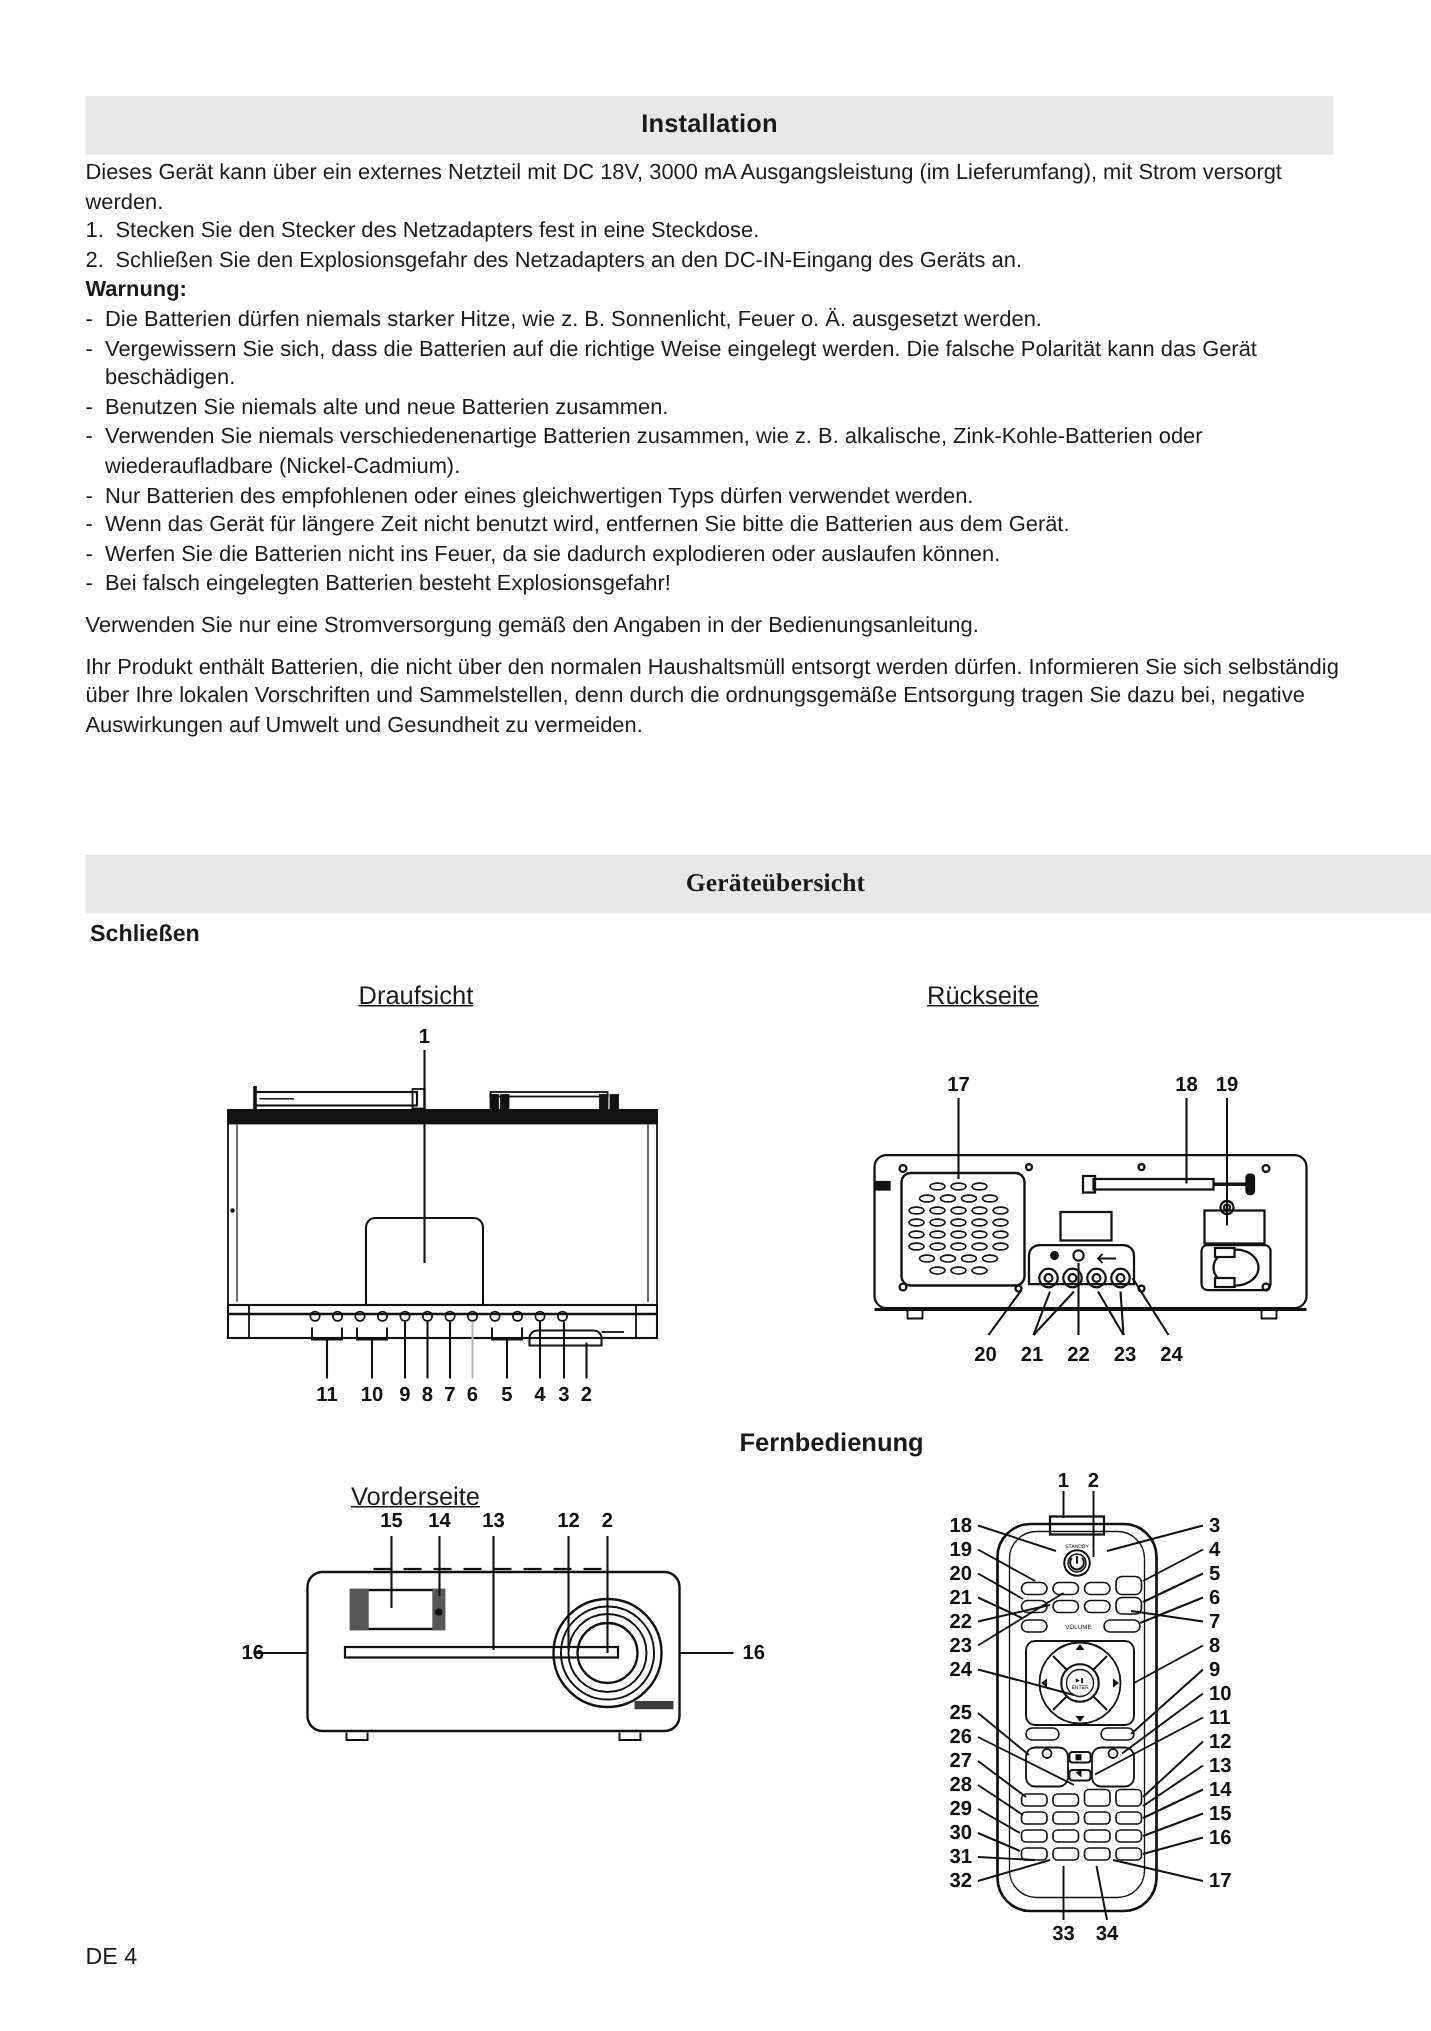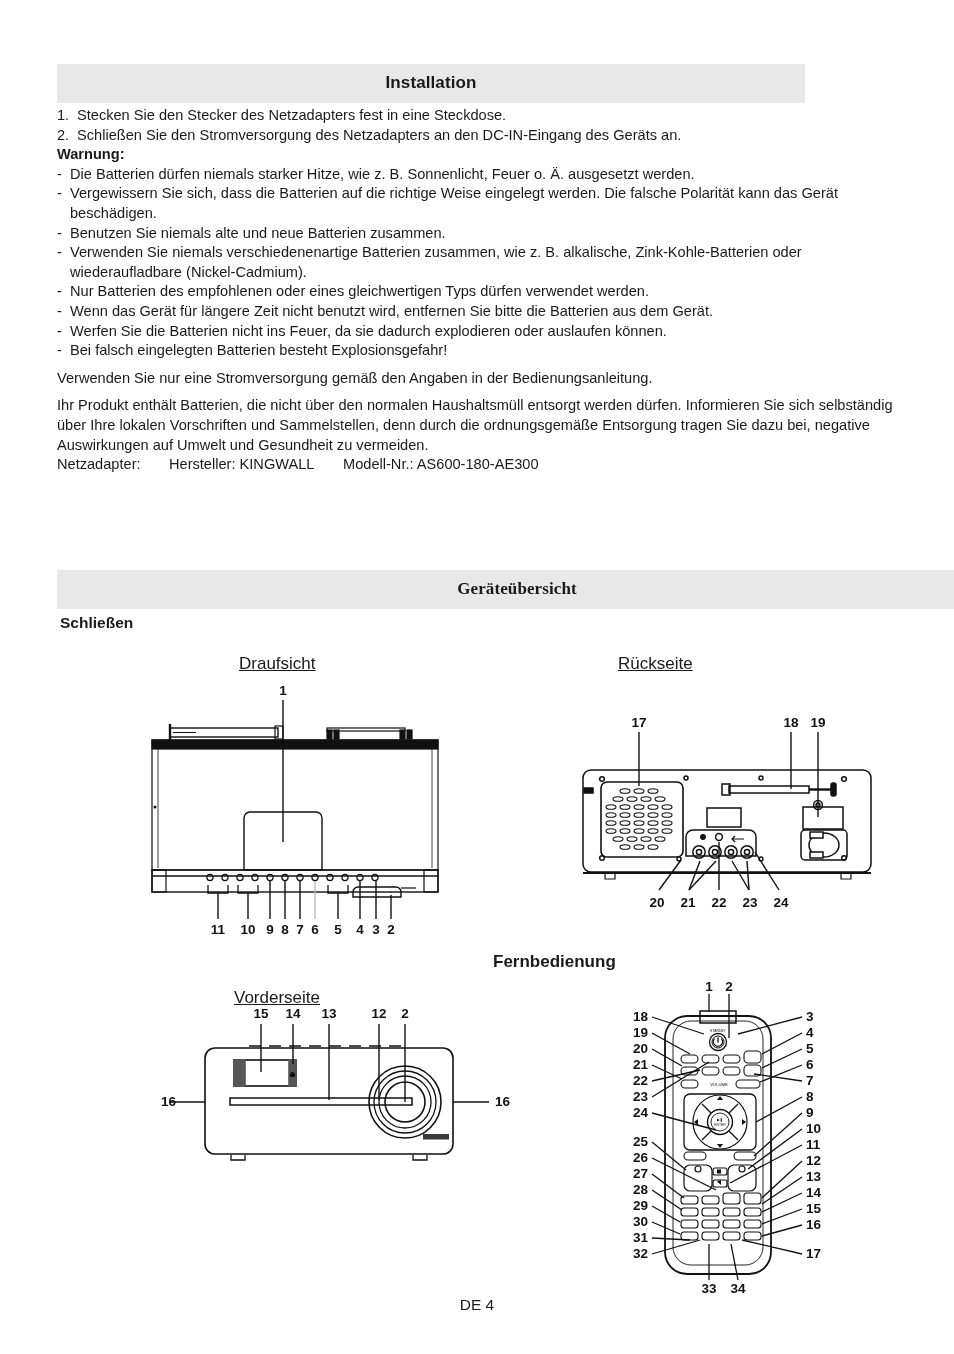"Installation" #installation-bar { width: 748px -> 832px }
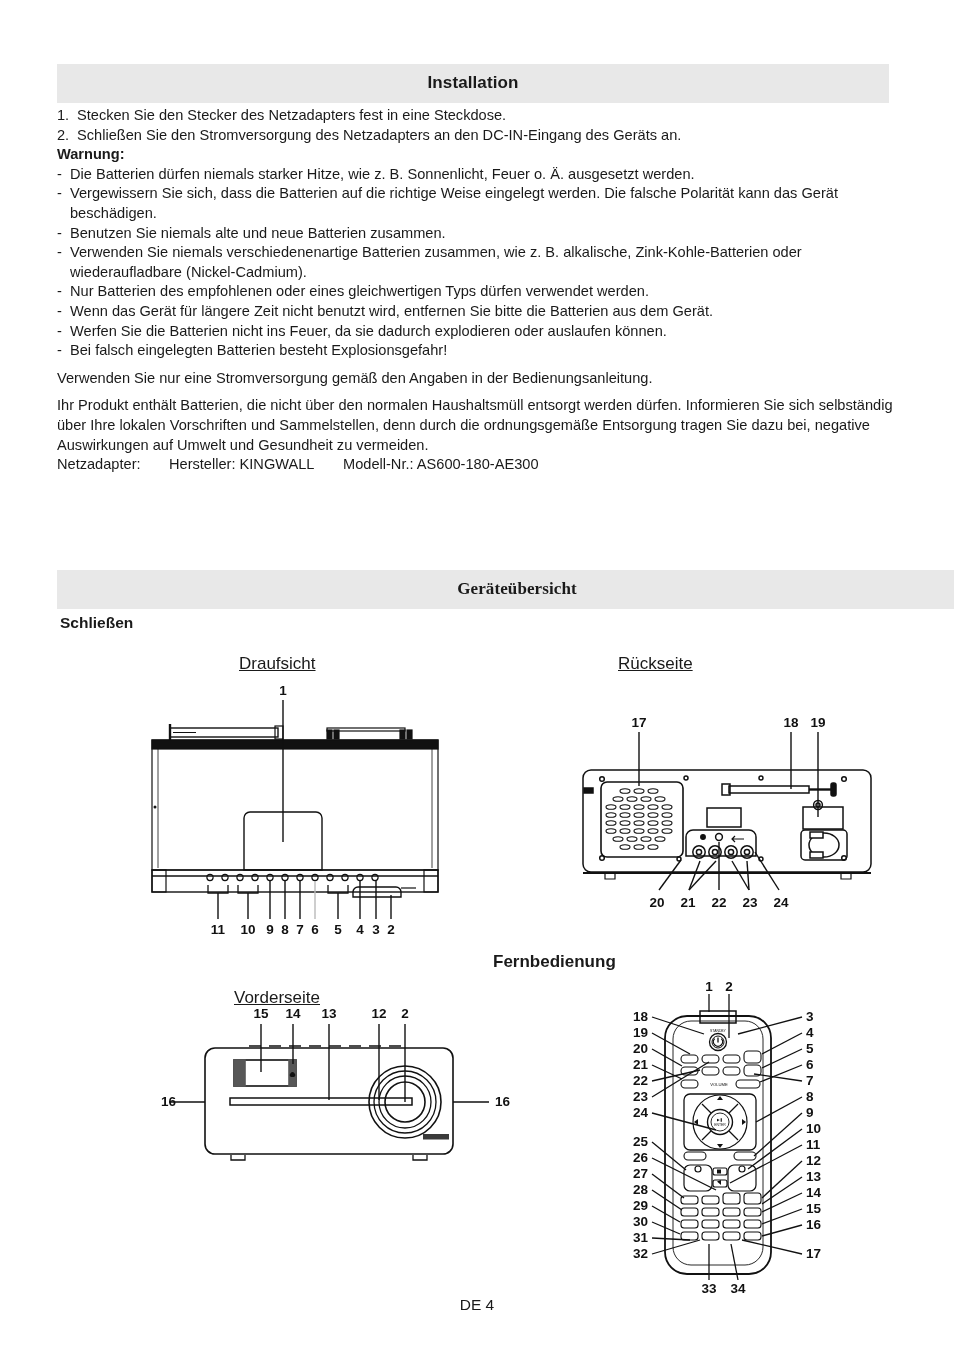"Dieses Gerät kann über ein" p.para { html: none -> <p>Dieses Gerät kann über ein externes Netzteil mit DC 18V, 3000 mA Ausgangsleistung (im Lieferumfang), mit Strom versorgt werden.</p> }
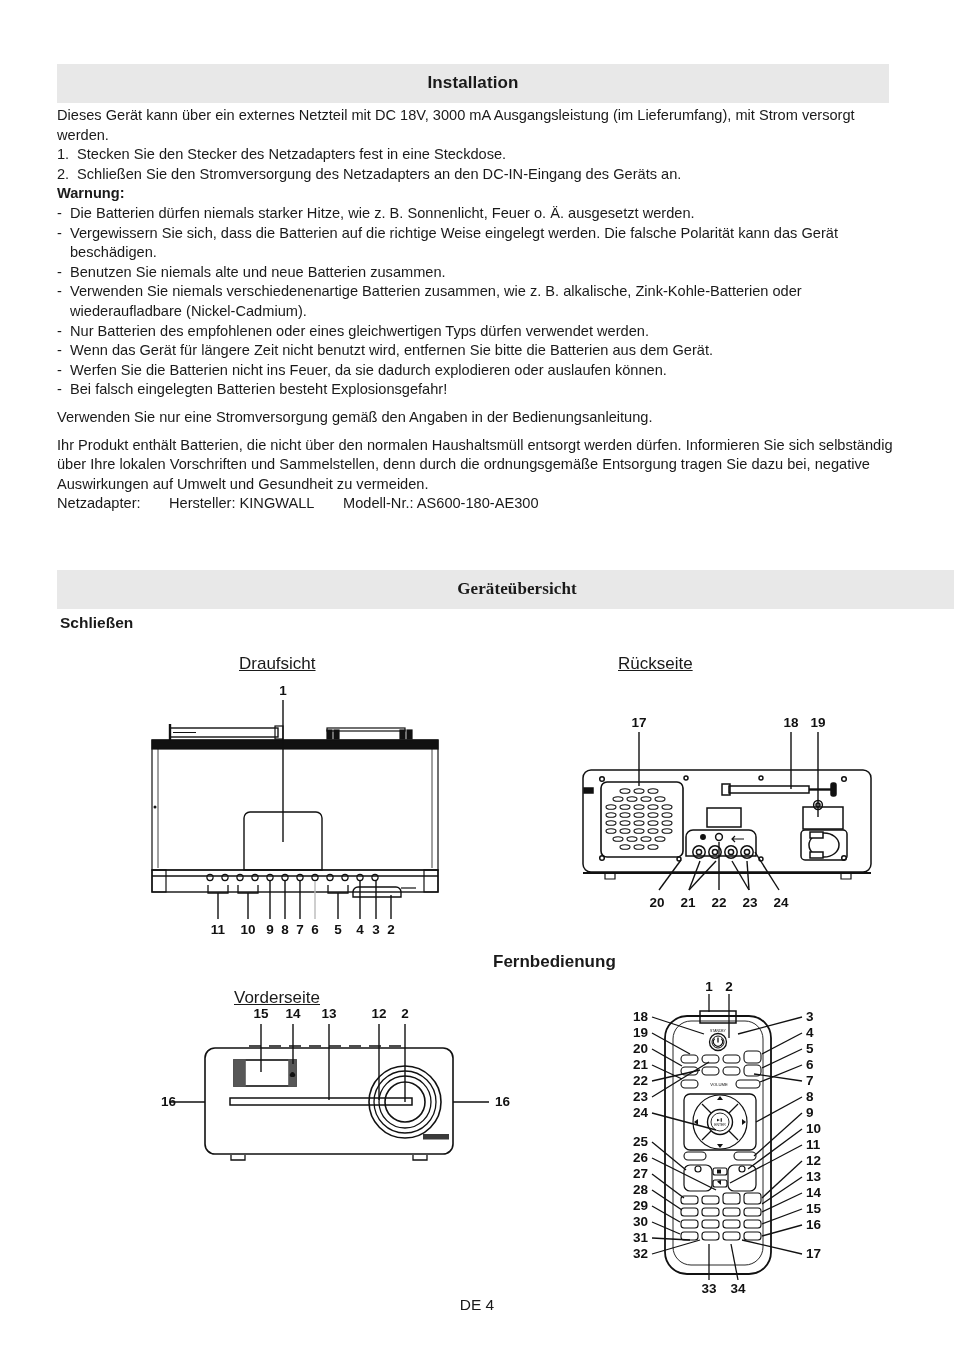"Schließen Sie den Stromversorgung des" span.txt { text: Stromversorgung -> Explosionsgefahr }
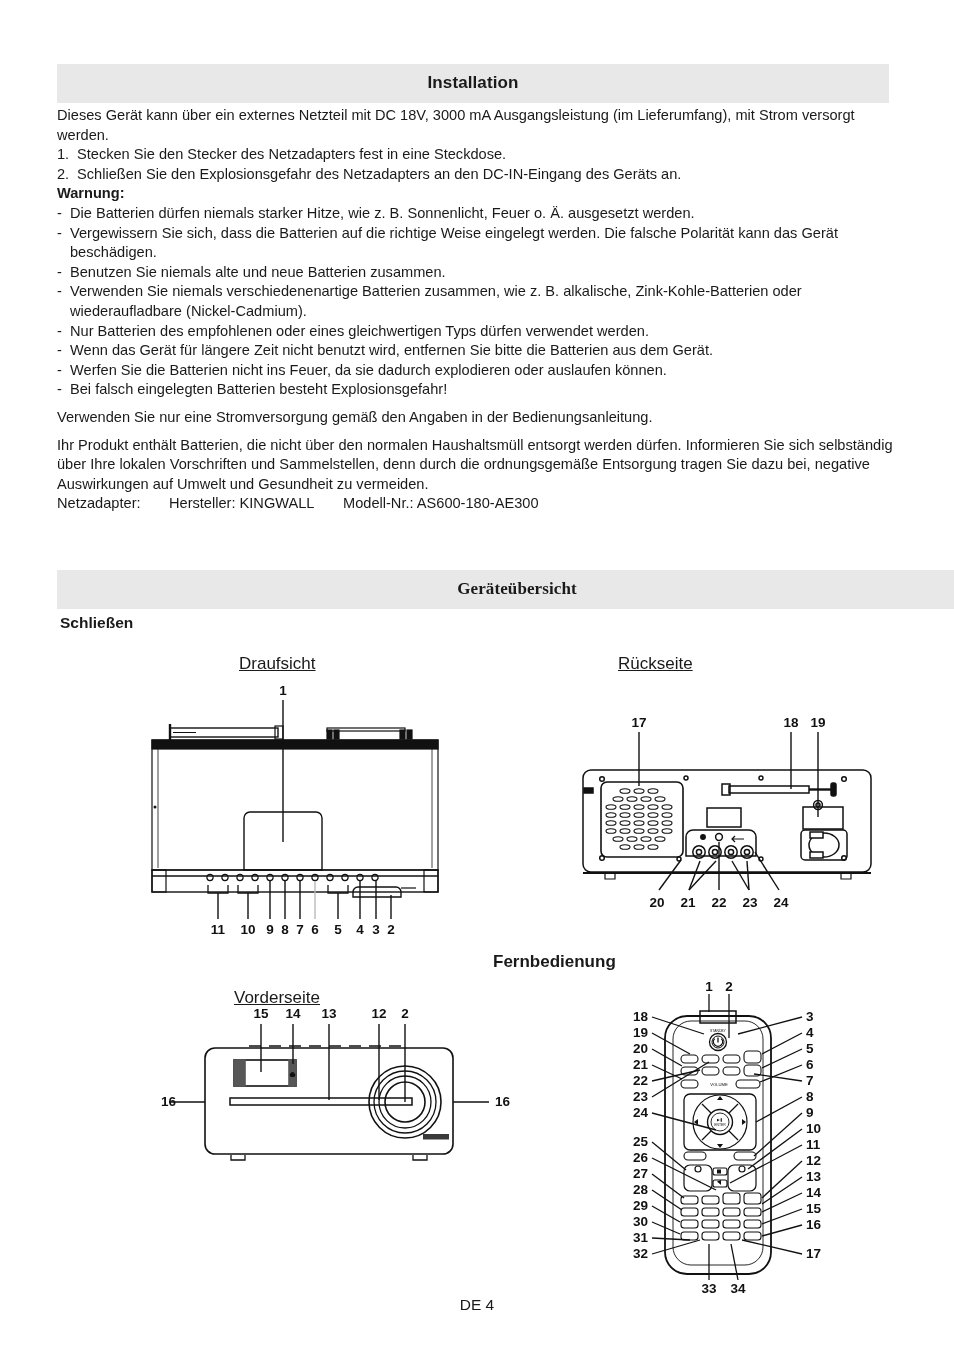"Netzadapter:" div { html: <div> <span>Netzadapter:</span> <span>Hersteller: KINGWALL</span> <span>Modell-Nr.: AS600-180-AE300</span> </div> -> none }
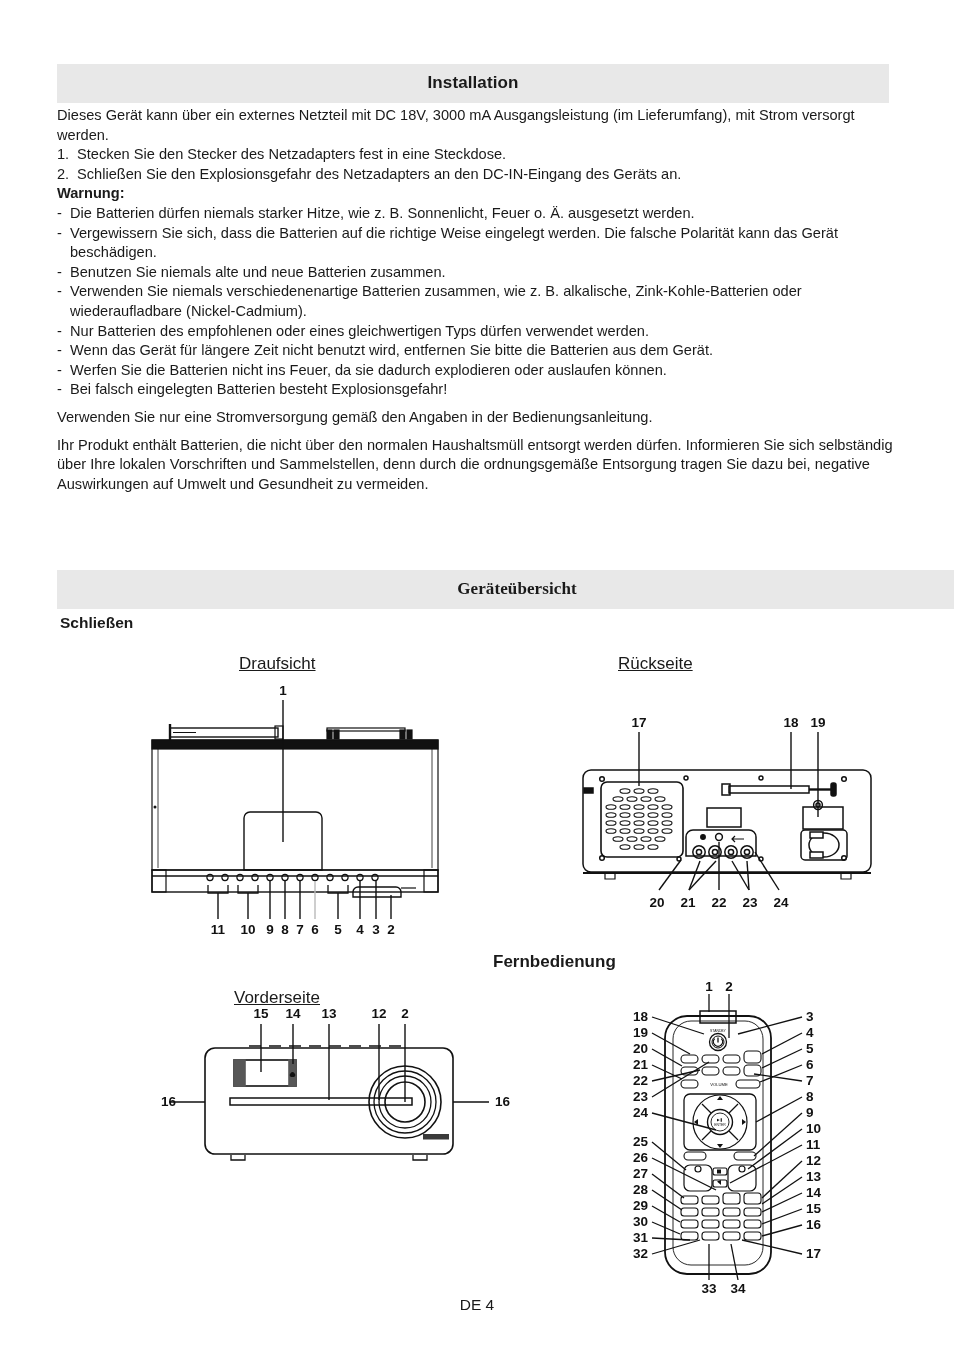"DE 4" #footer { text-align: center -> left }
